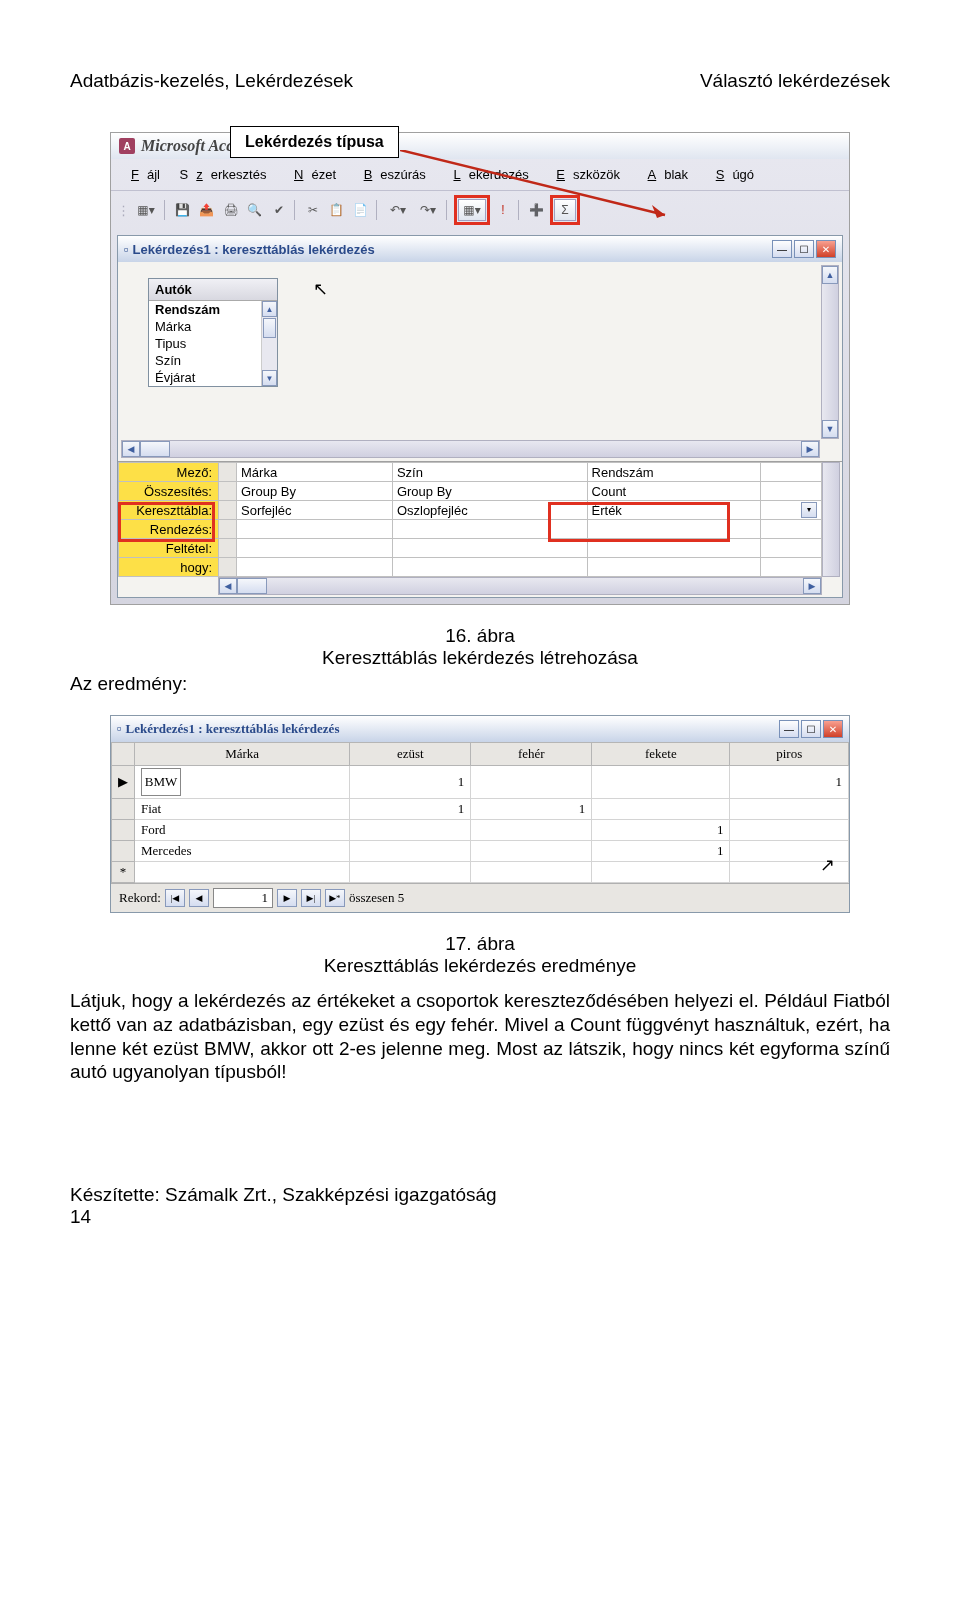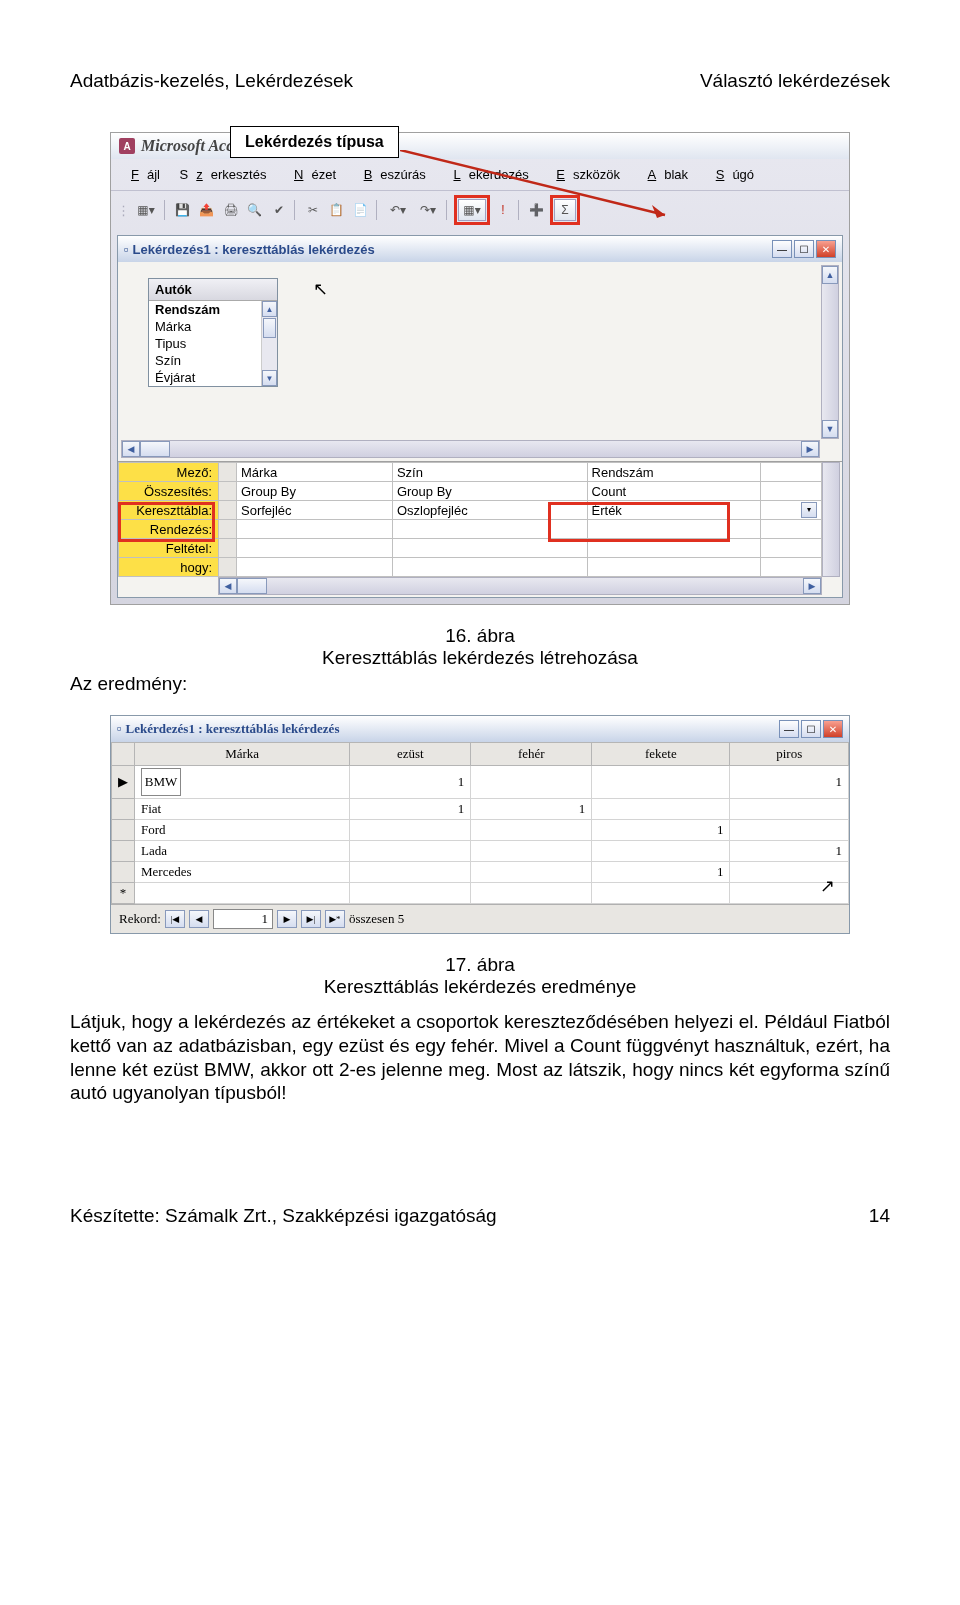"Lada" tr { html: <tr> <td></td> <td>Lada</td> <td></td> <td></td> <td></td> <td>1</td> </tr> -> none }
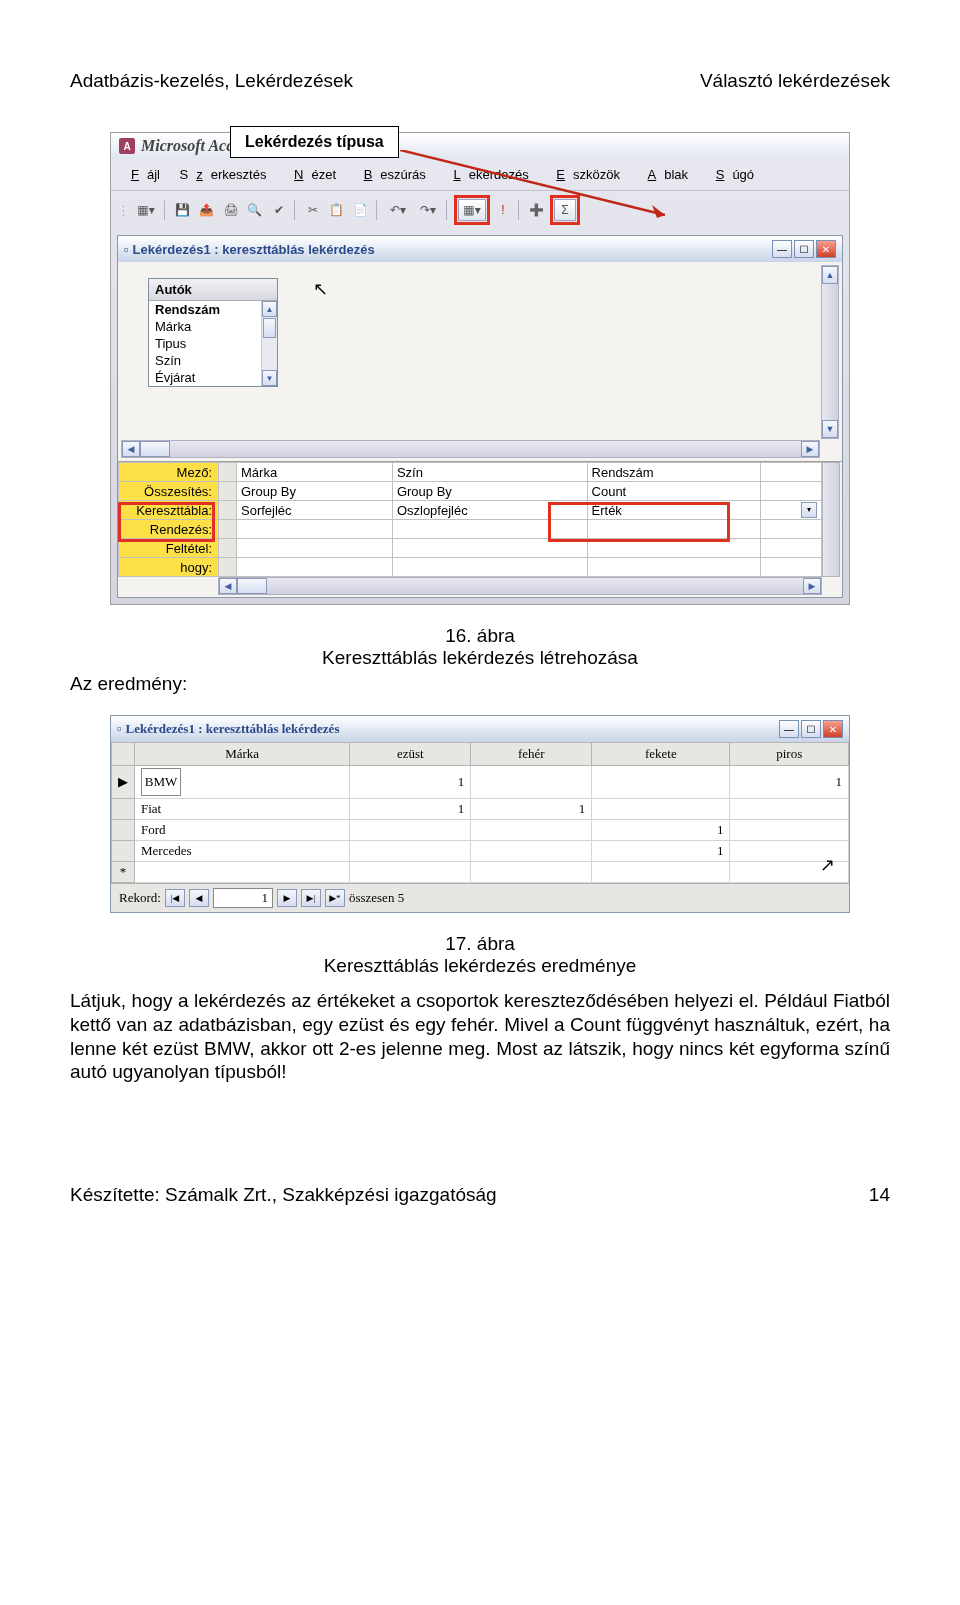"Készítette: Számalk Zrt., Szakképzési" .footer-row { flex-direction: none -> column }
